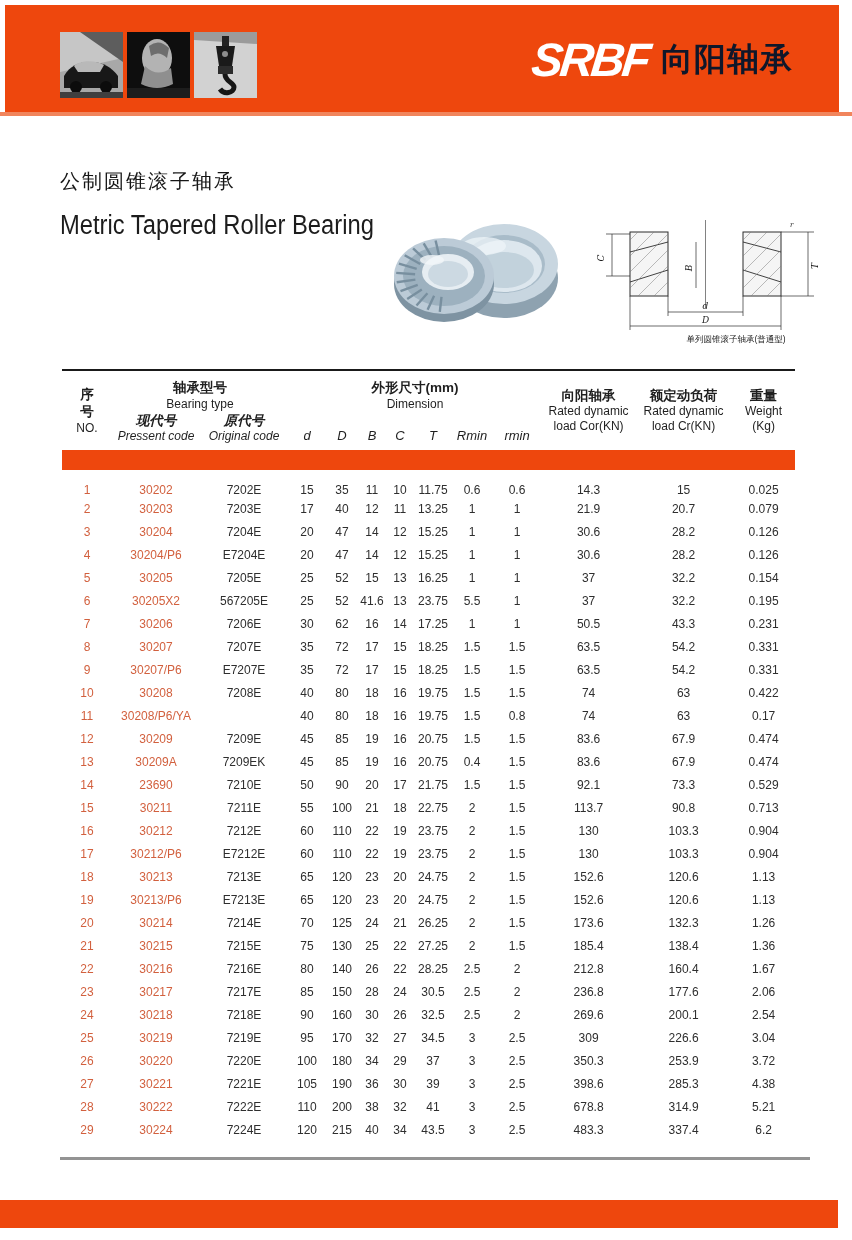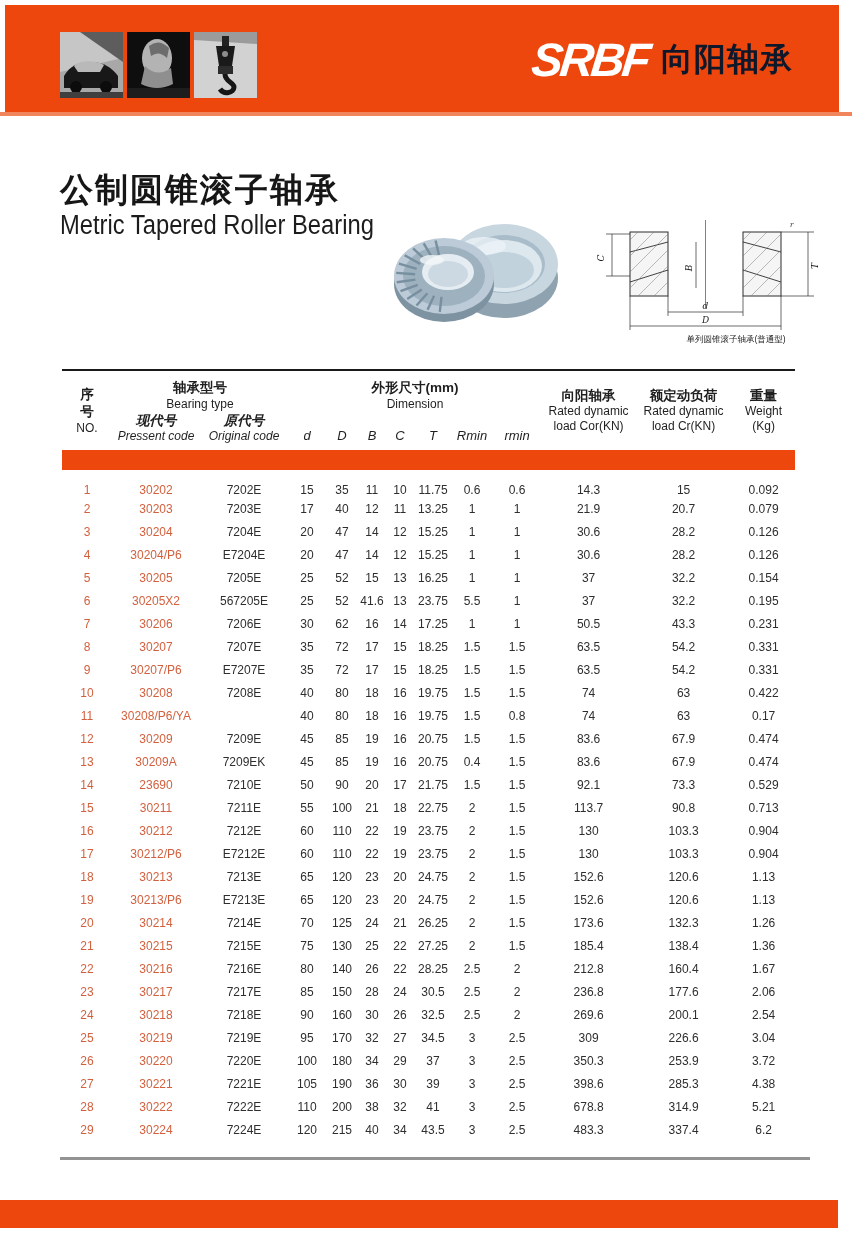"公制圆锥滚子轴承" .title-cn { font-size: 33px -> 20px; font-weight: 700 -> 400 }
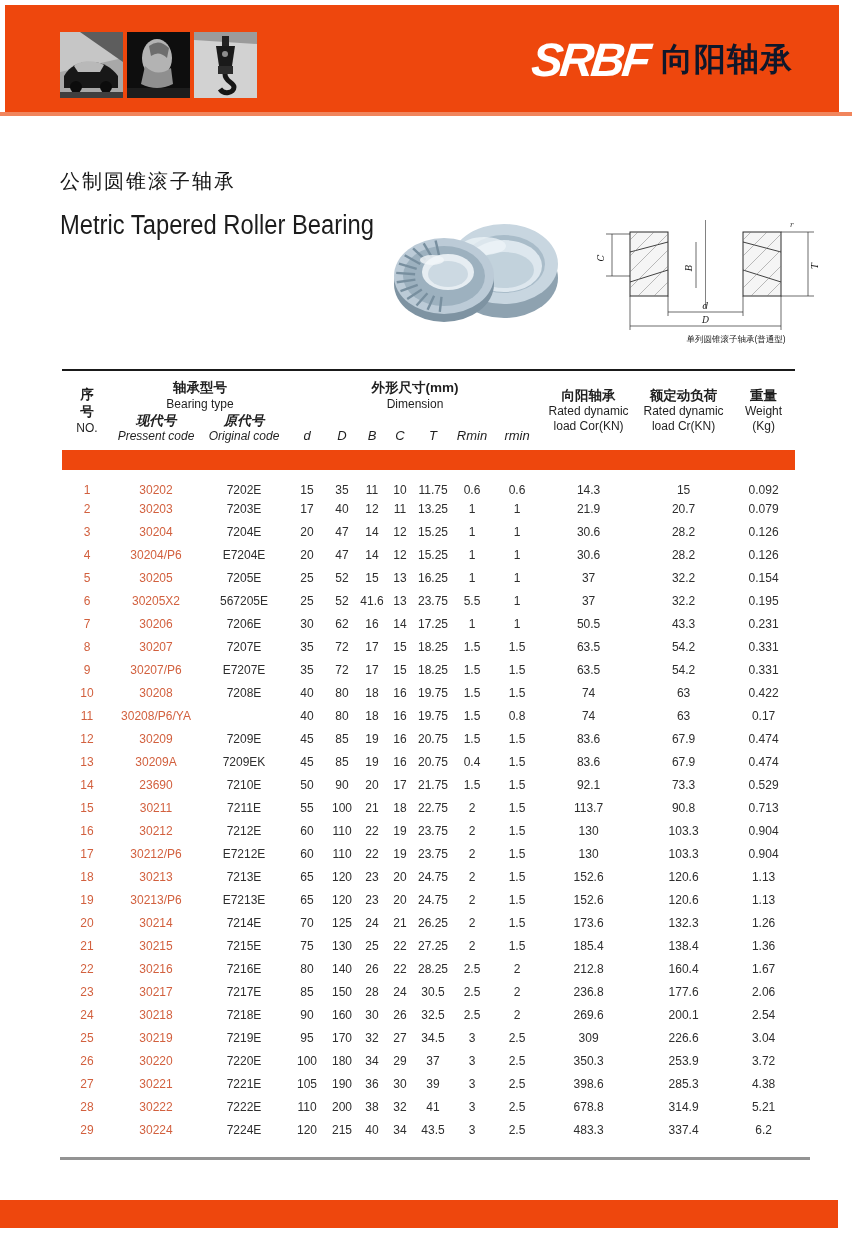"0.092" td { text: 0.092 -> 0.025 }
